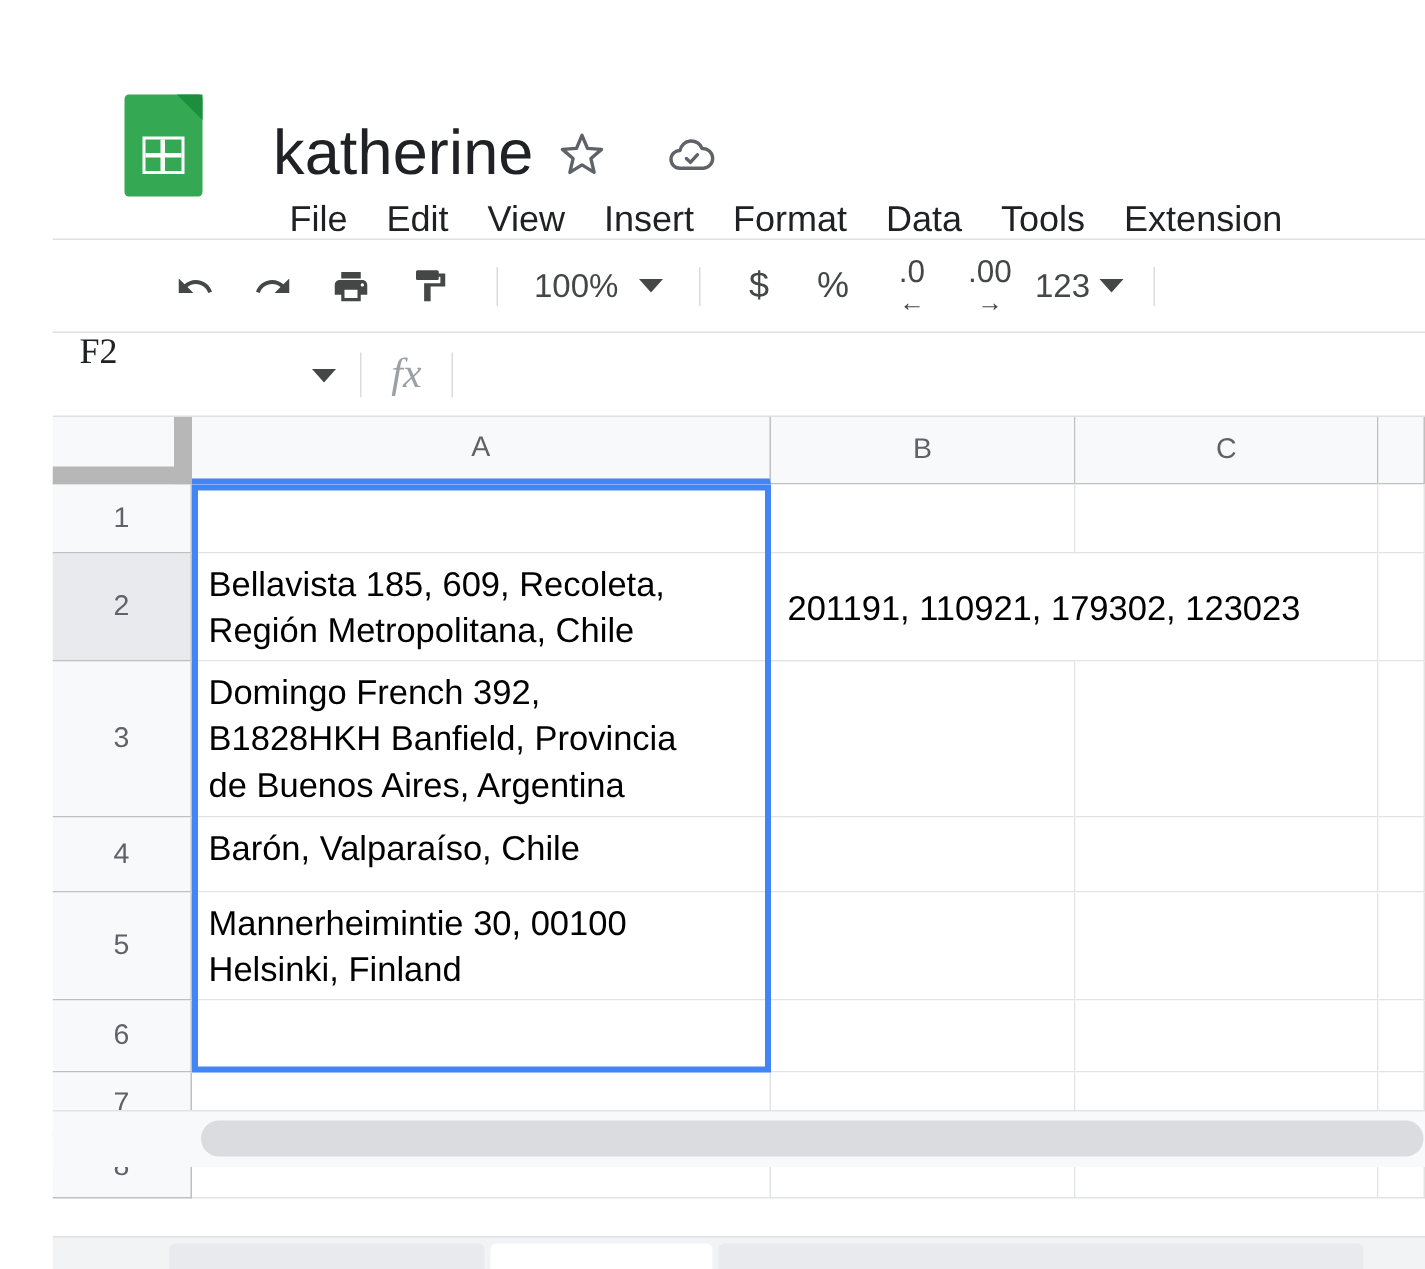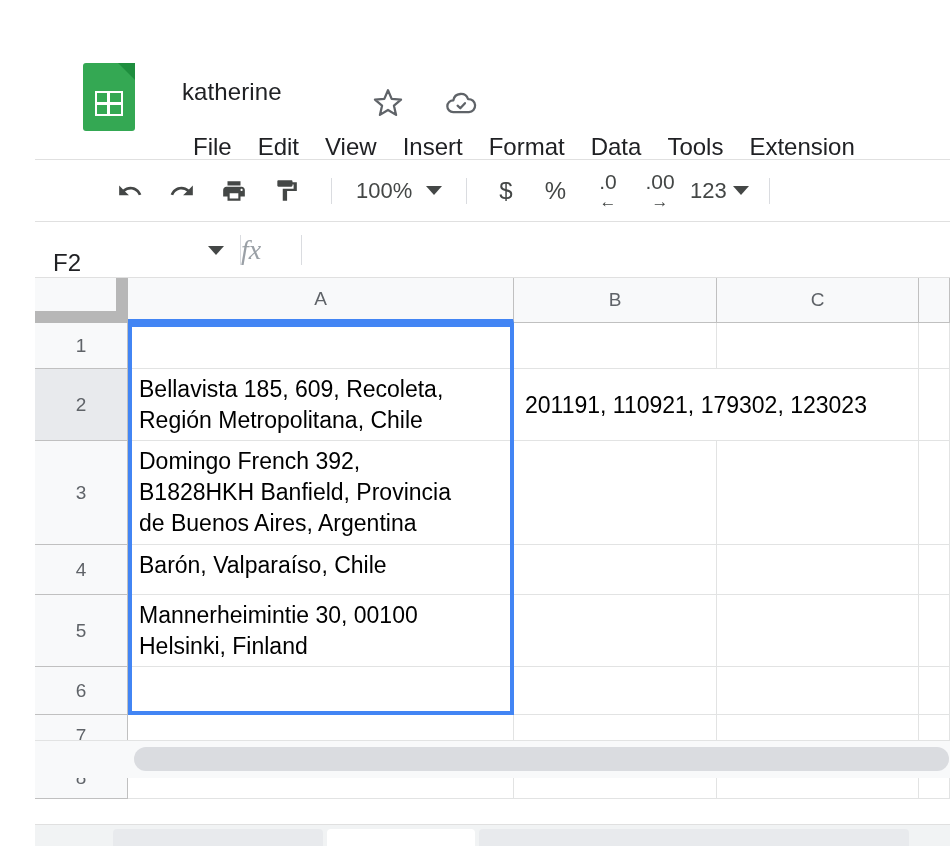"katherine" .doc-title { font-size: 24px -> 42px }
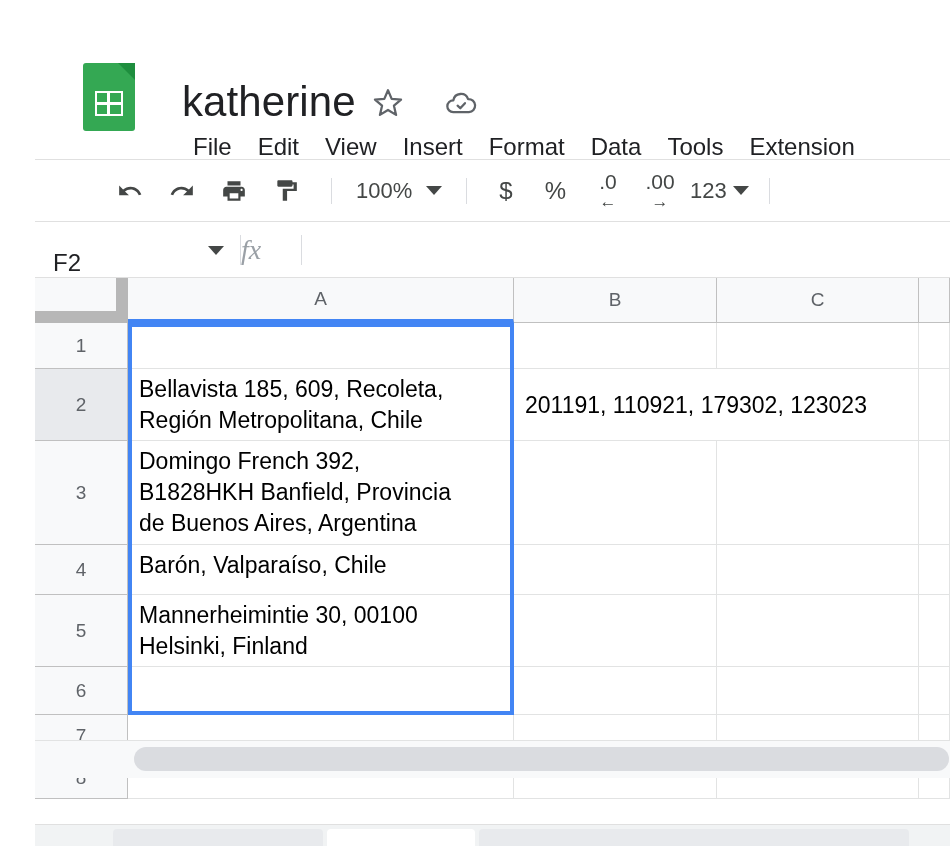"F2" .namebox { align-items: flex-end -> flex-start; font-family: none -> Liberation Serif, serif }
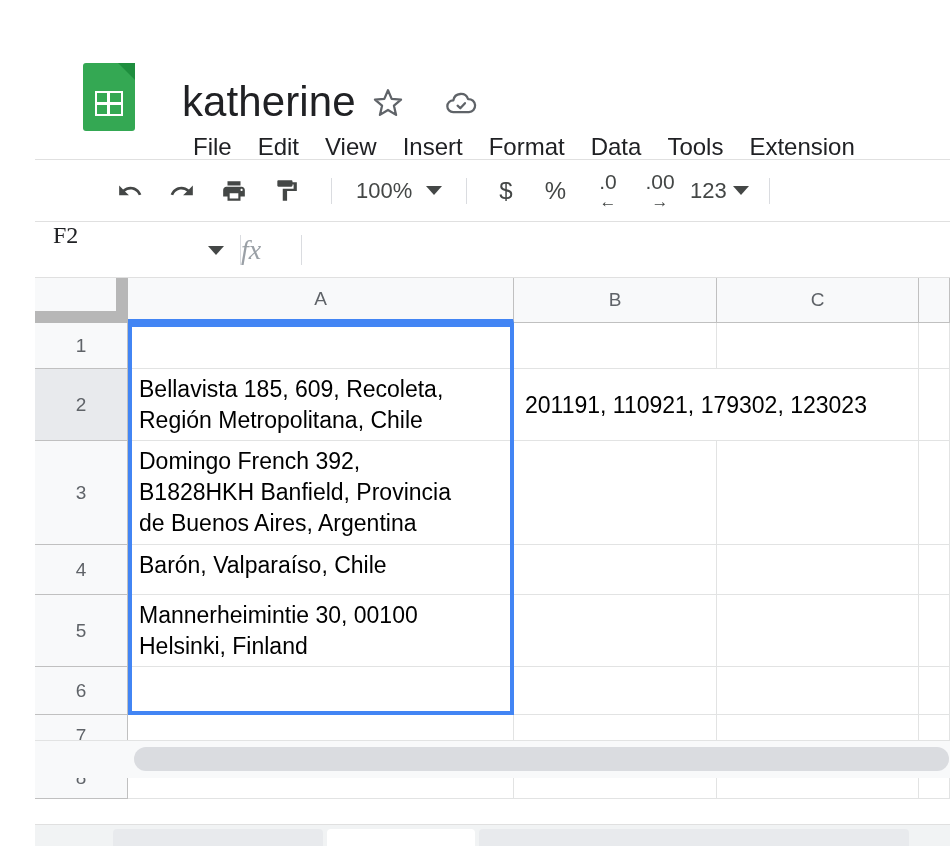"fx" .fx { justify-content: none -> center }
